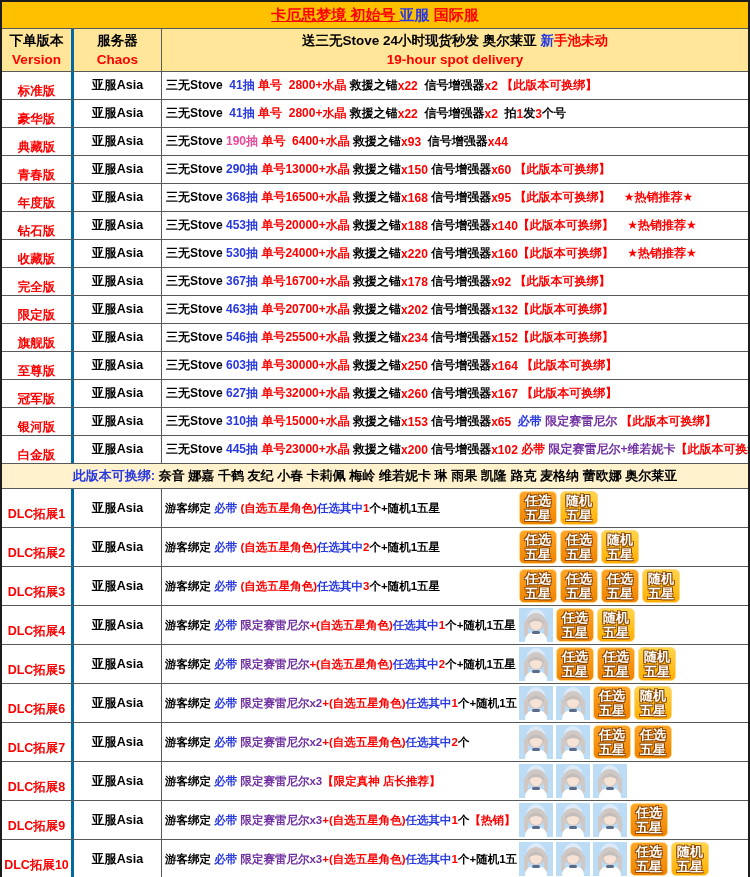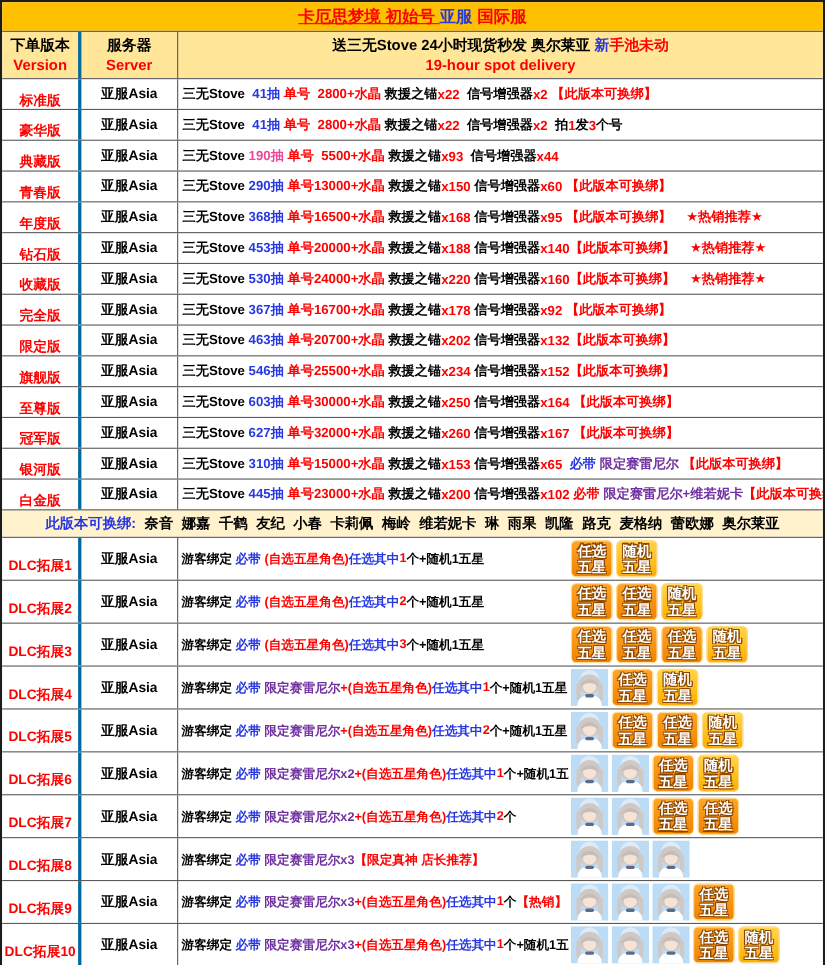"Server" div.red { text: Server -> Chaos }
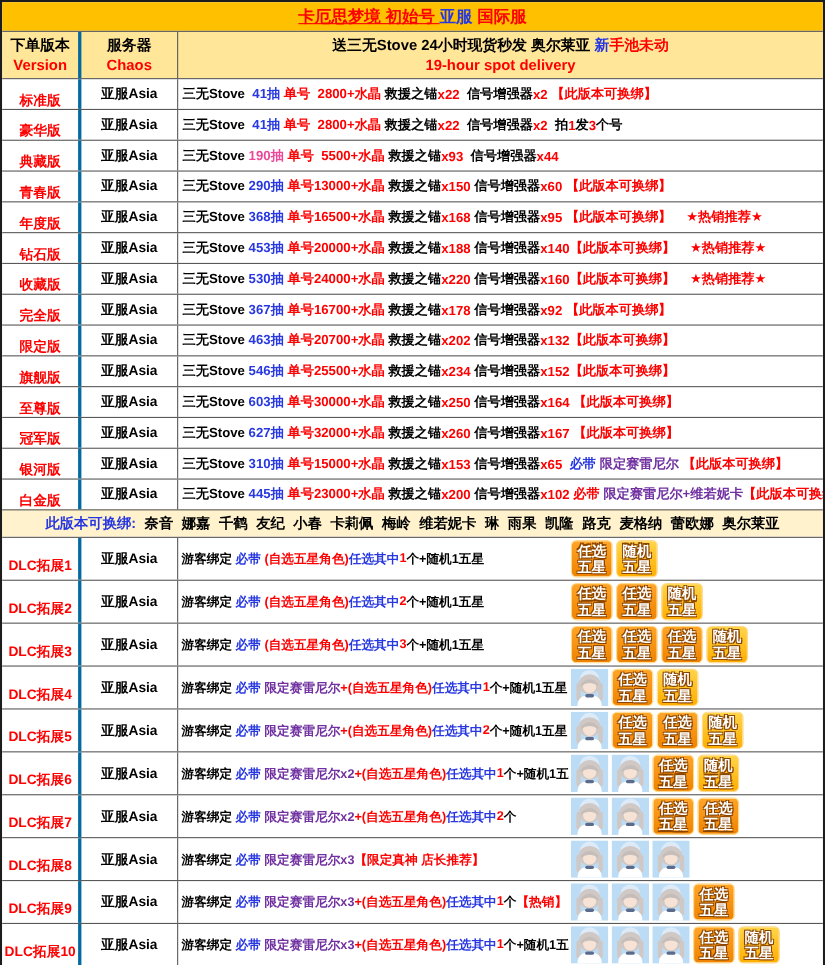"单号 5500+水晶" span { text: 5500+ -> 6400+ }
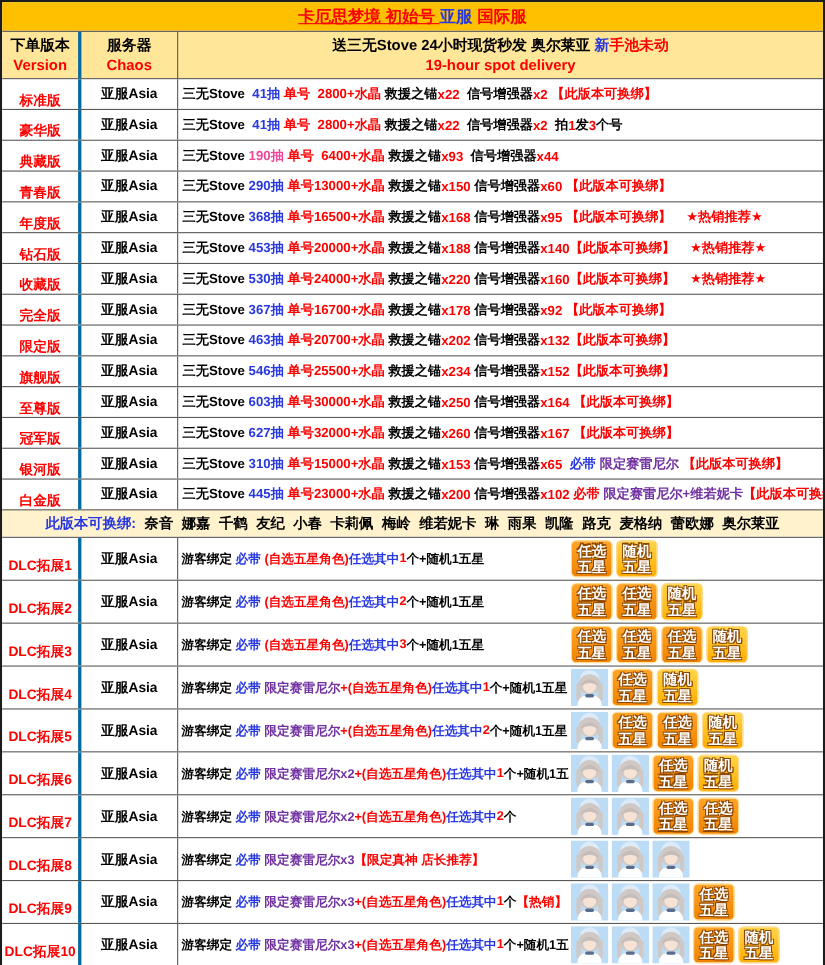"奈音 娜嘉 千鹤 友纪 小春" span { font-family: Liberation Mono, monospace -> none }
